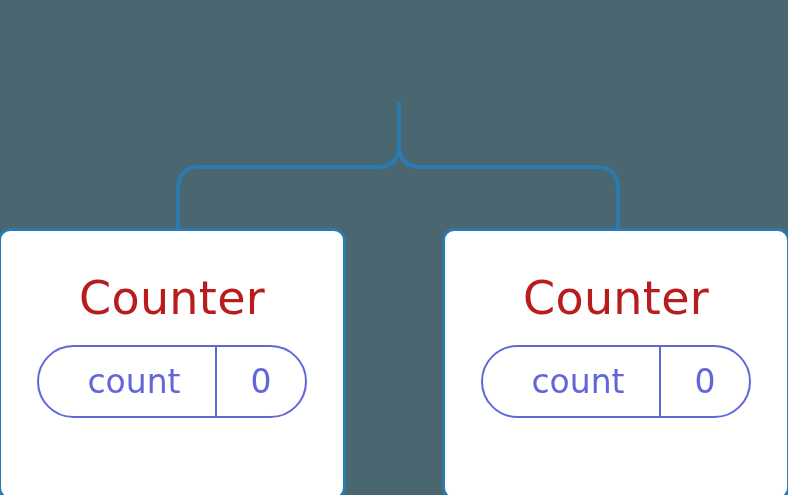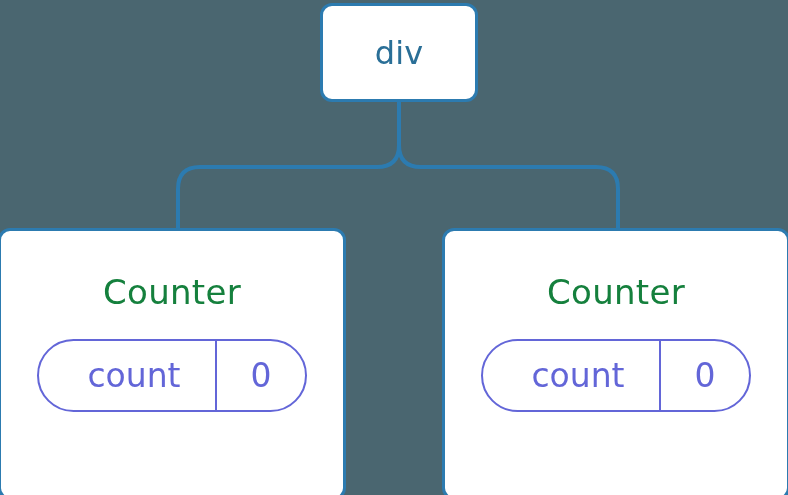"div" div.node { html: <div> <span>div</span> </div> -> none }
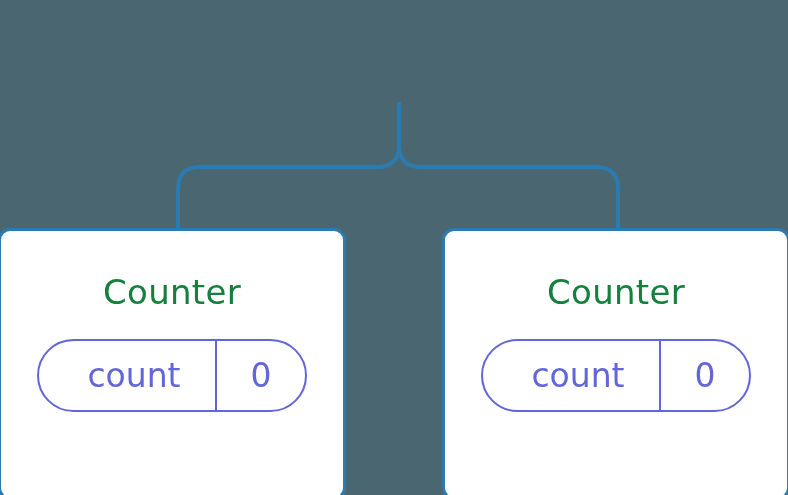"Counter" .node-child .node-title { color: #15803d -> #b91c1c; font-size: 34px -> 46px; margin-bottom: 30px -> 24px }
